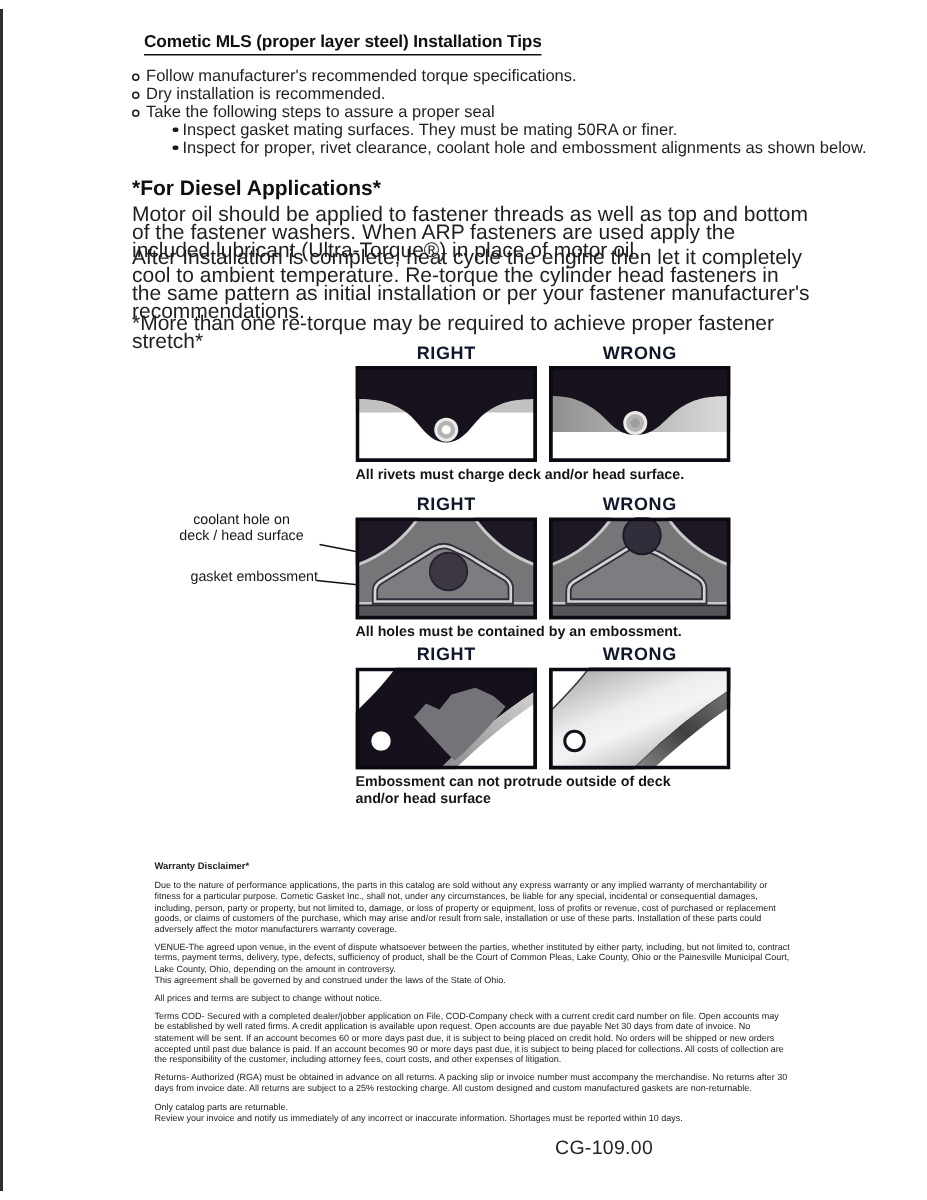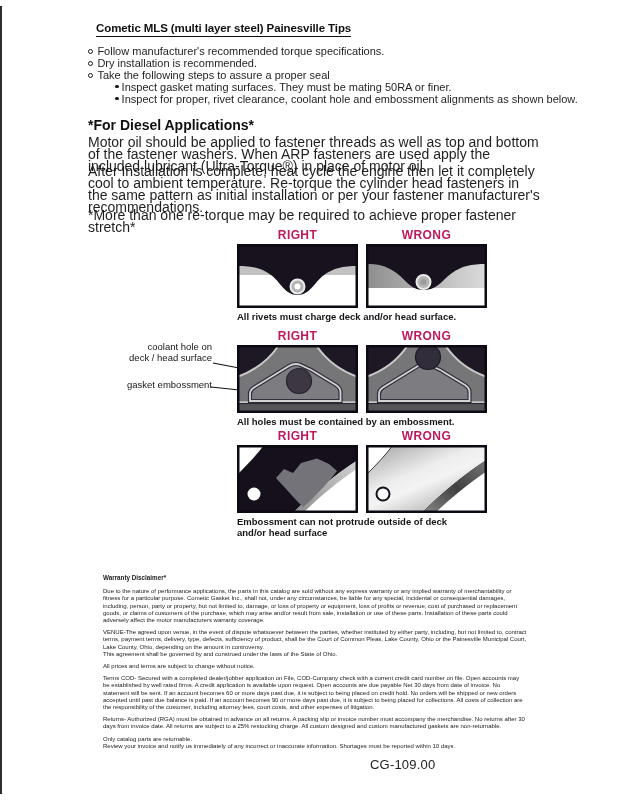"Cometic MLS (multi layer steel)" div.title { text: multi layer steel) Painesville -> proper layer steel) Installation }
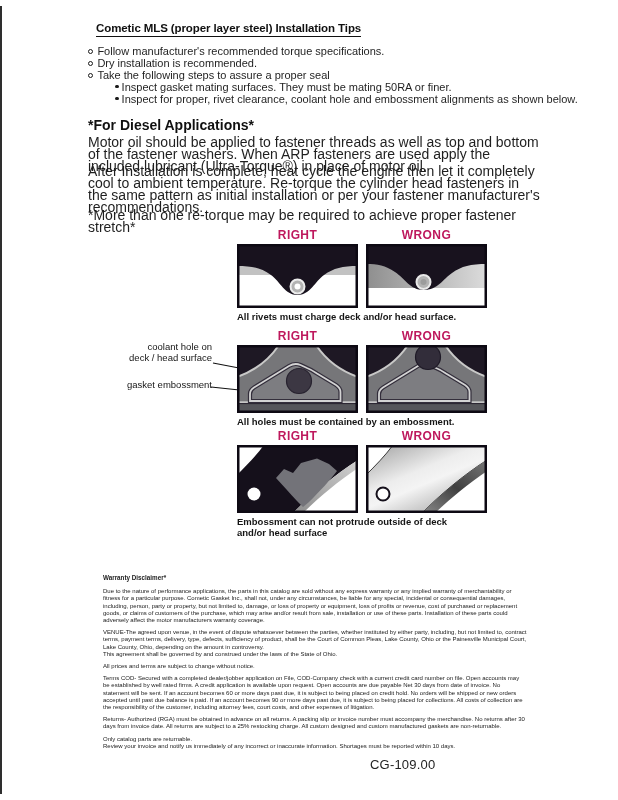"RIGHT" .fig-labels { color: #be185d -> #0f172a }
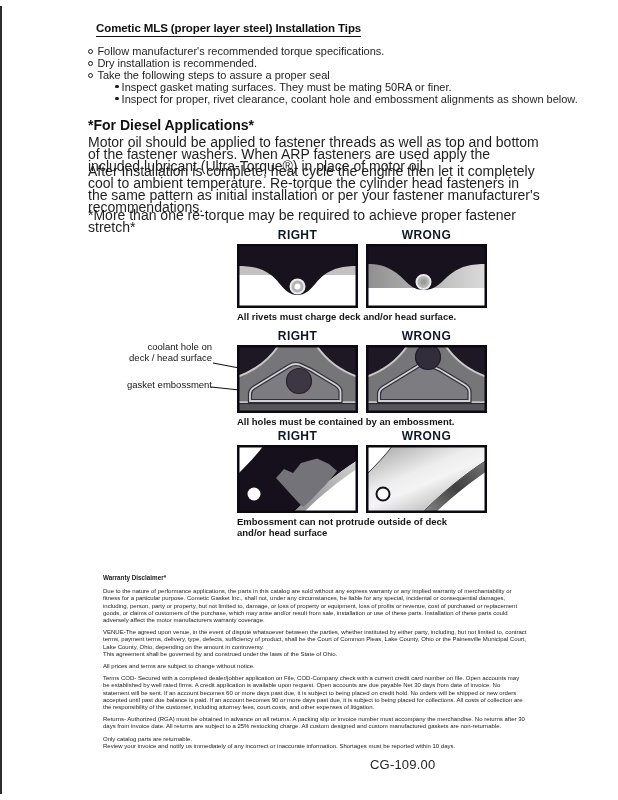"coolant hole on" .callout.c1 { text-align: none -> center }
